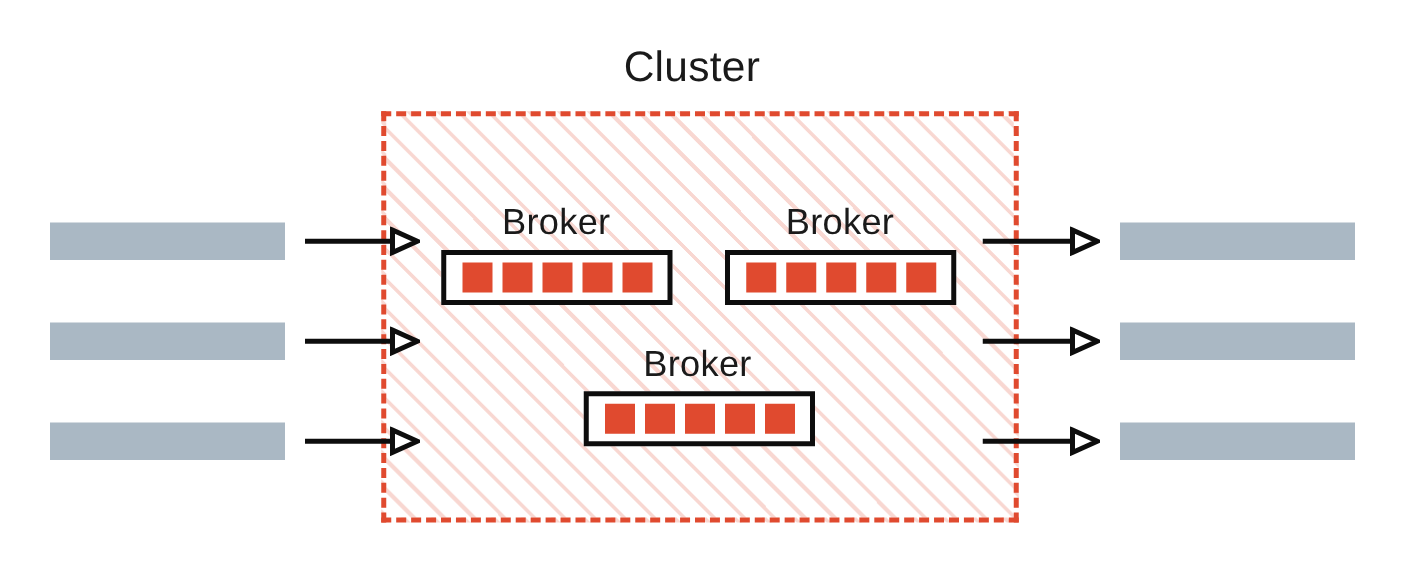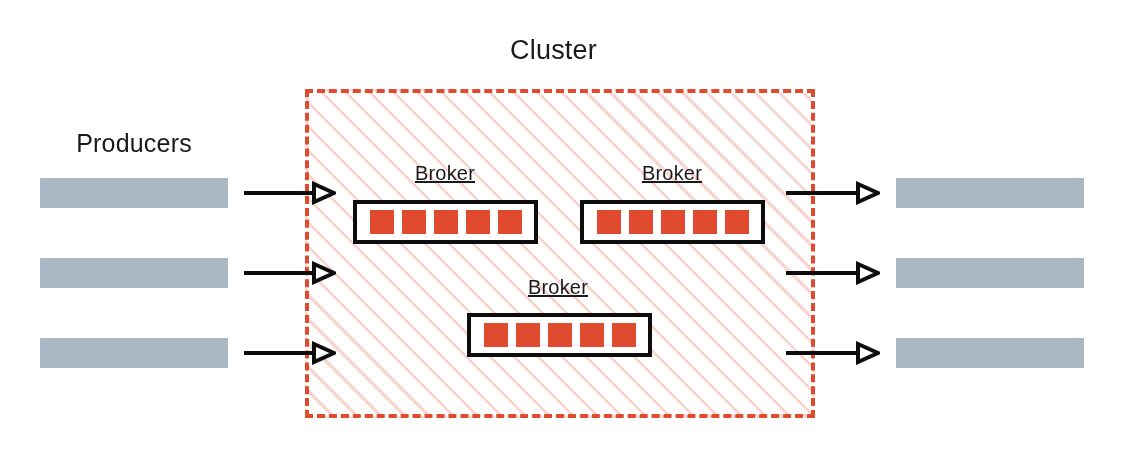"Cluster" .label-cluster { font-size: 27px -> 34px }
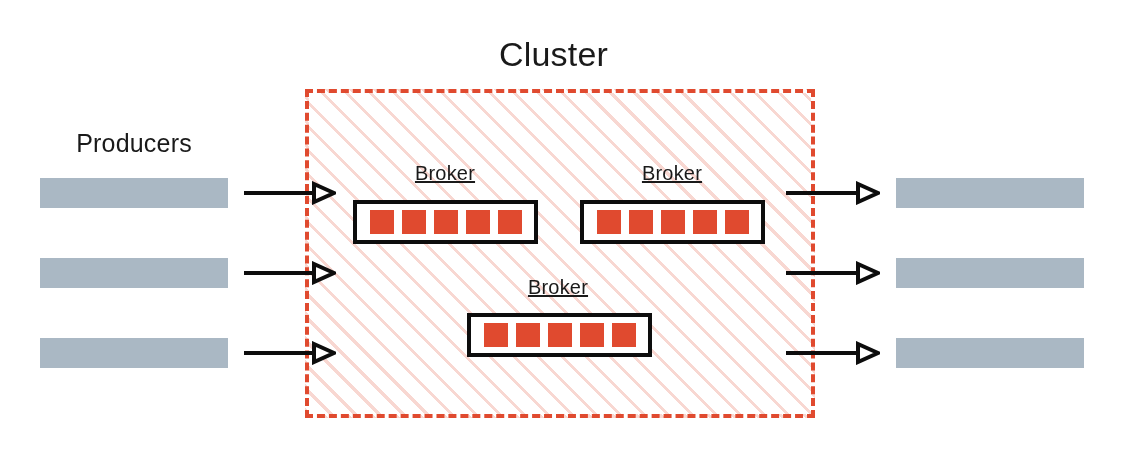"Producers" div.label { html: <div>Producers</div> -> none }
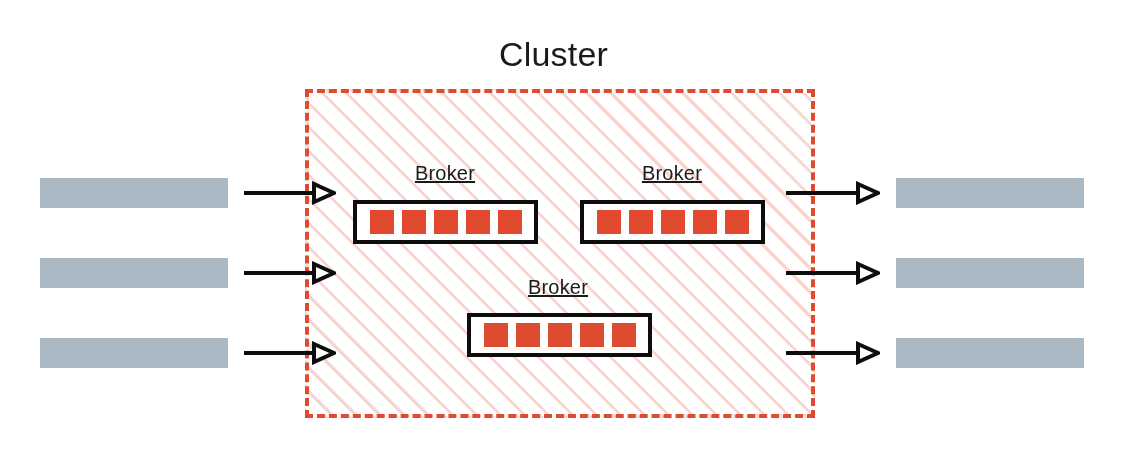"Broker" .label-broker { font-size: 20px -> 29px; text-decoration: underline -> none }
